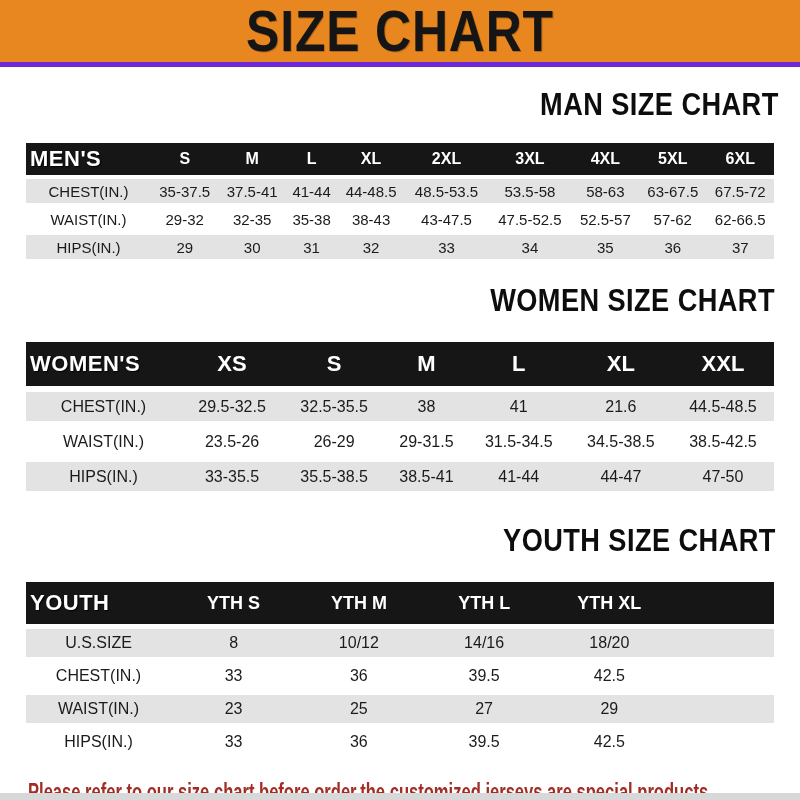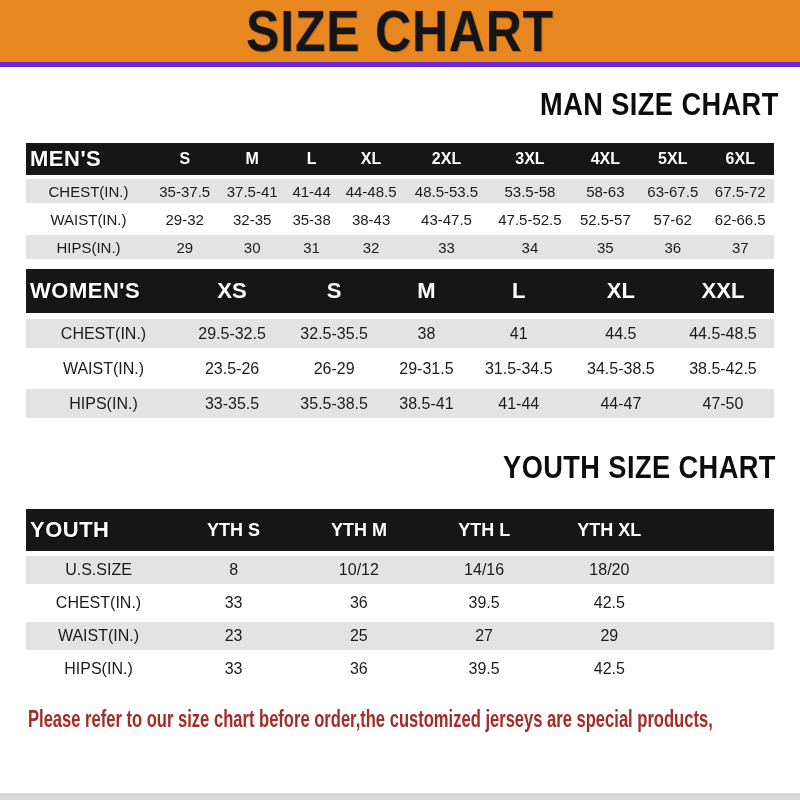"WOMEN SIZE CHART" div.heading { html: none -> <div> <span>WOMEN SIZE CHART</span> </div> }
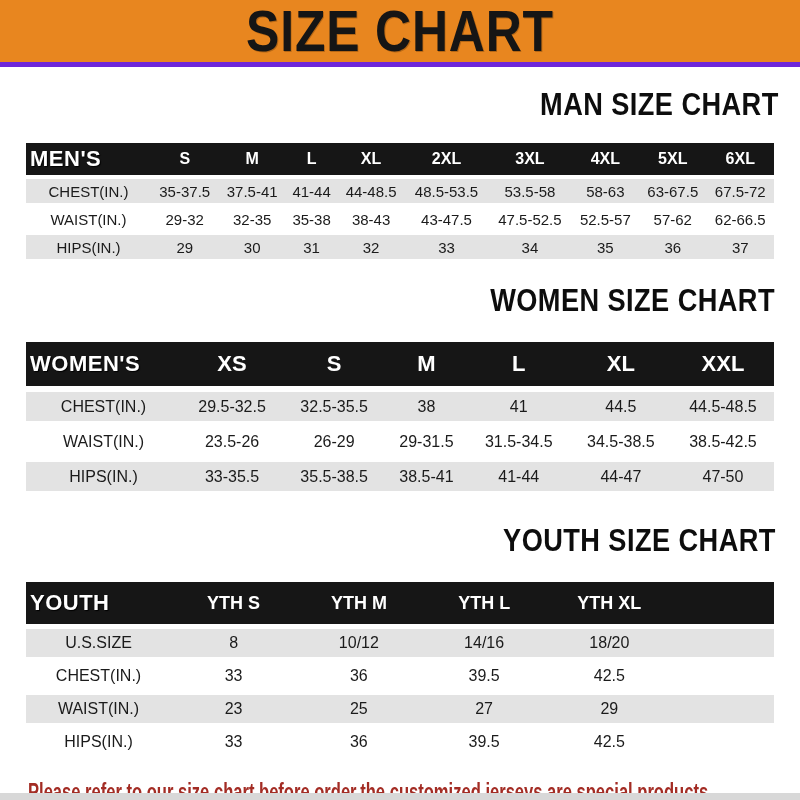"44.5" td { text: 44.5 -> 21.6 }
